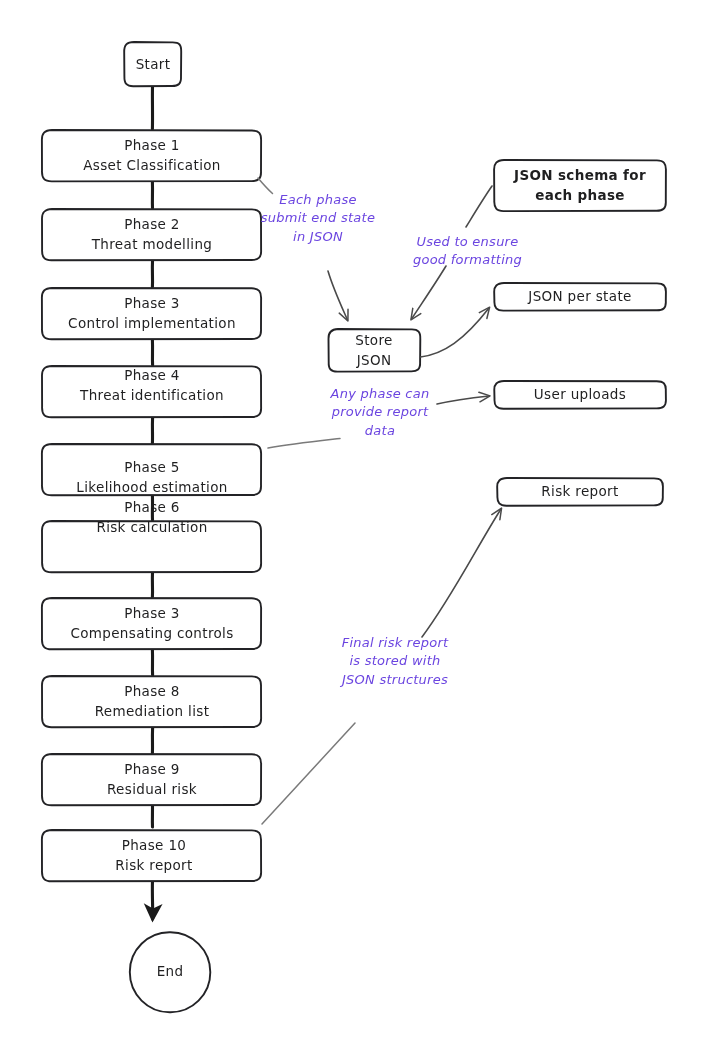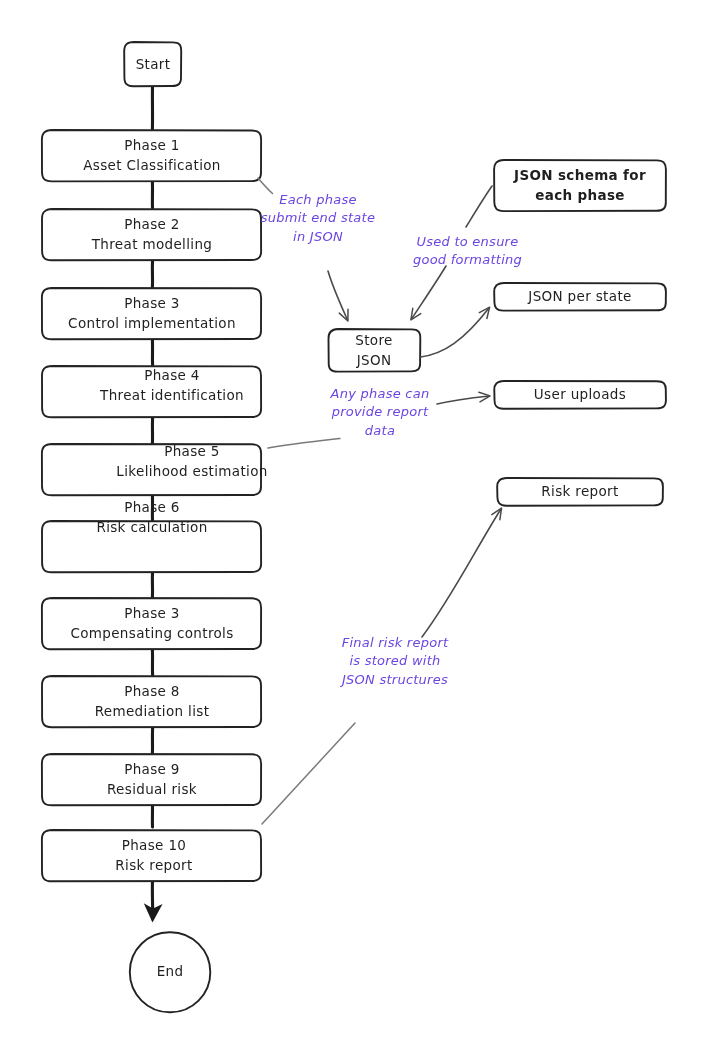"Phase 4" div.nodeLabel { padding-left: 20px -> none }
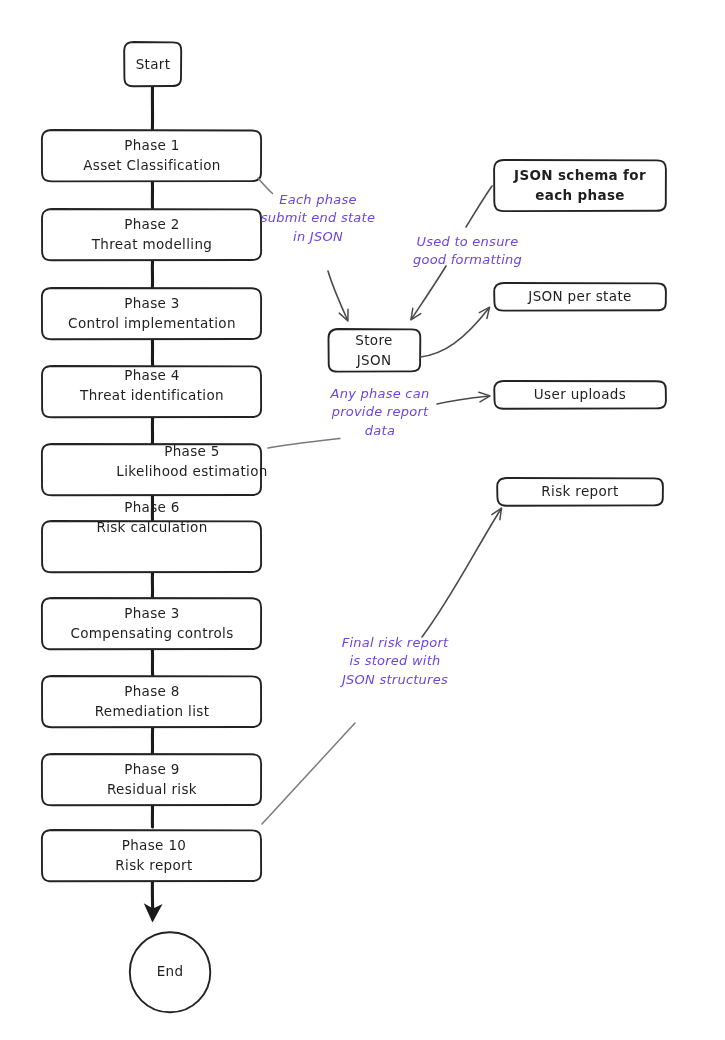"Phase 5" div.nodeLabel { padding-left: 40px -> none; top: 436px -> 452px }
